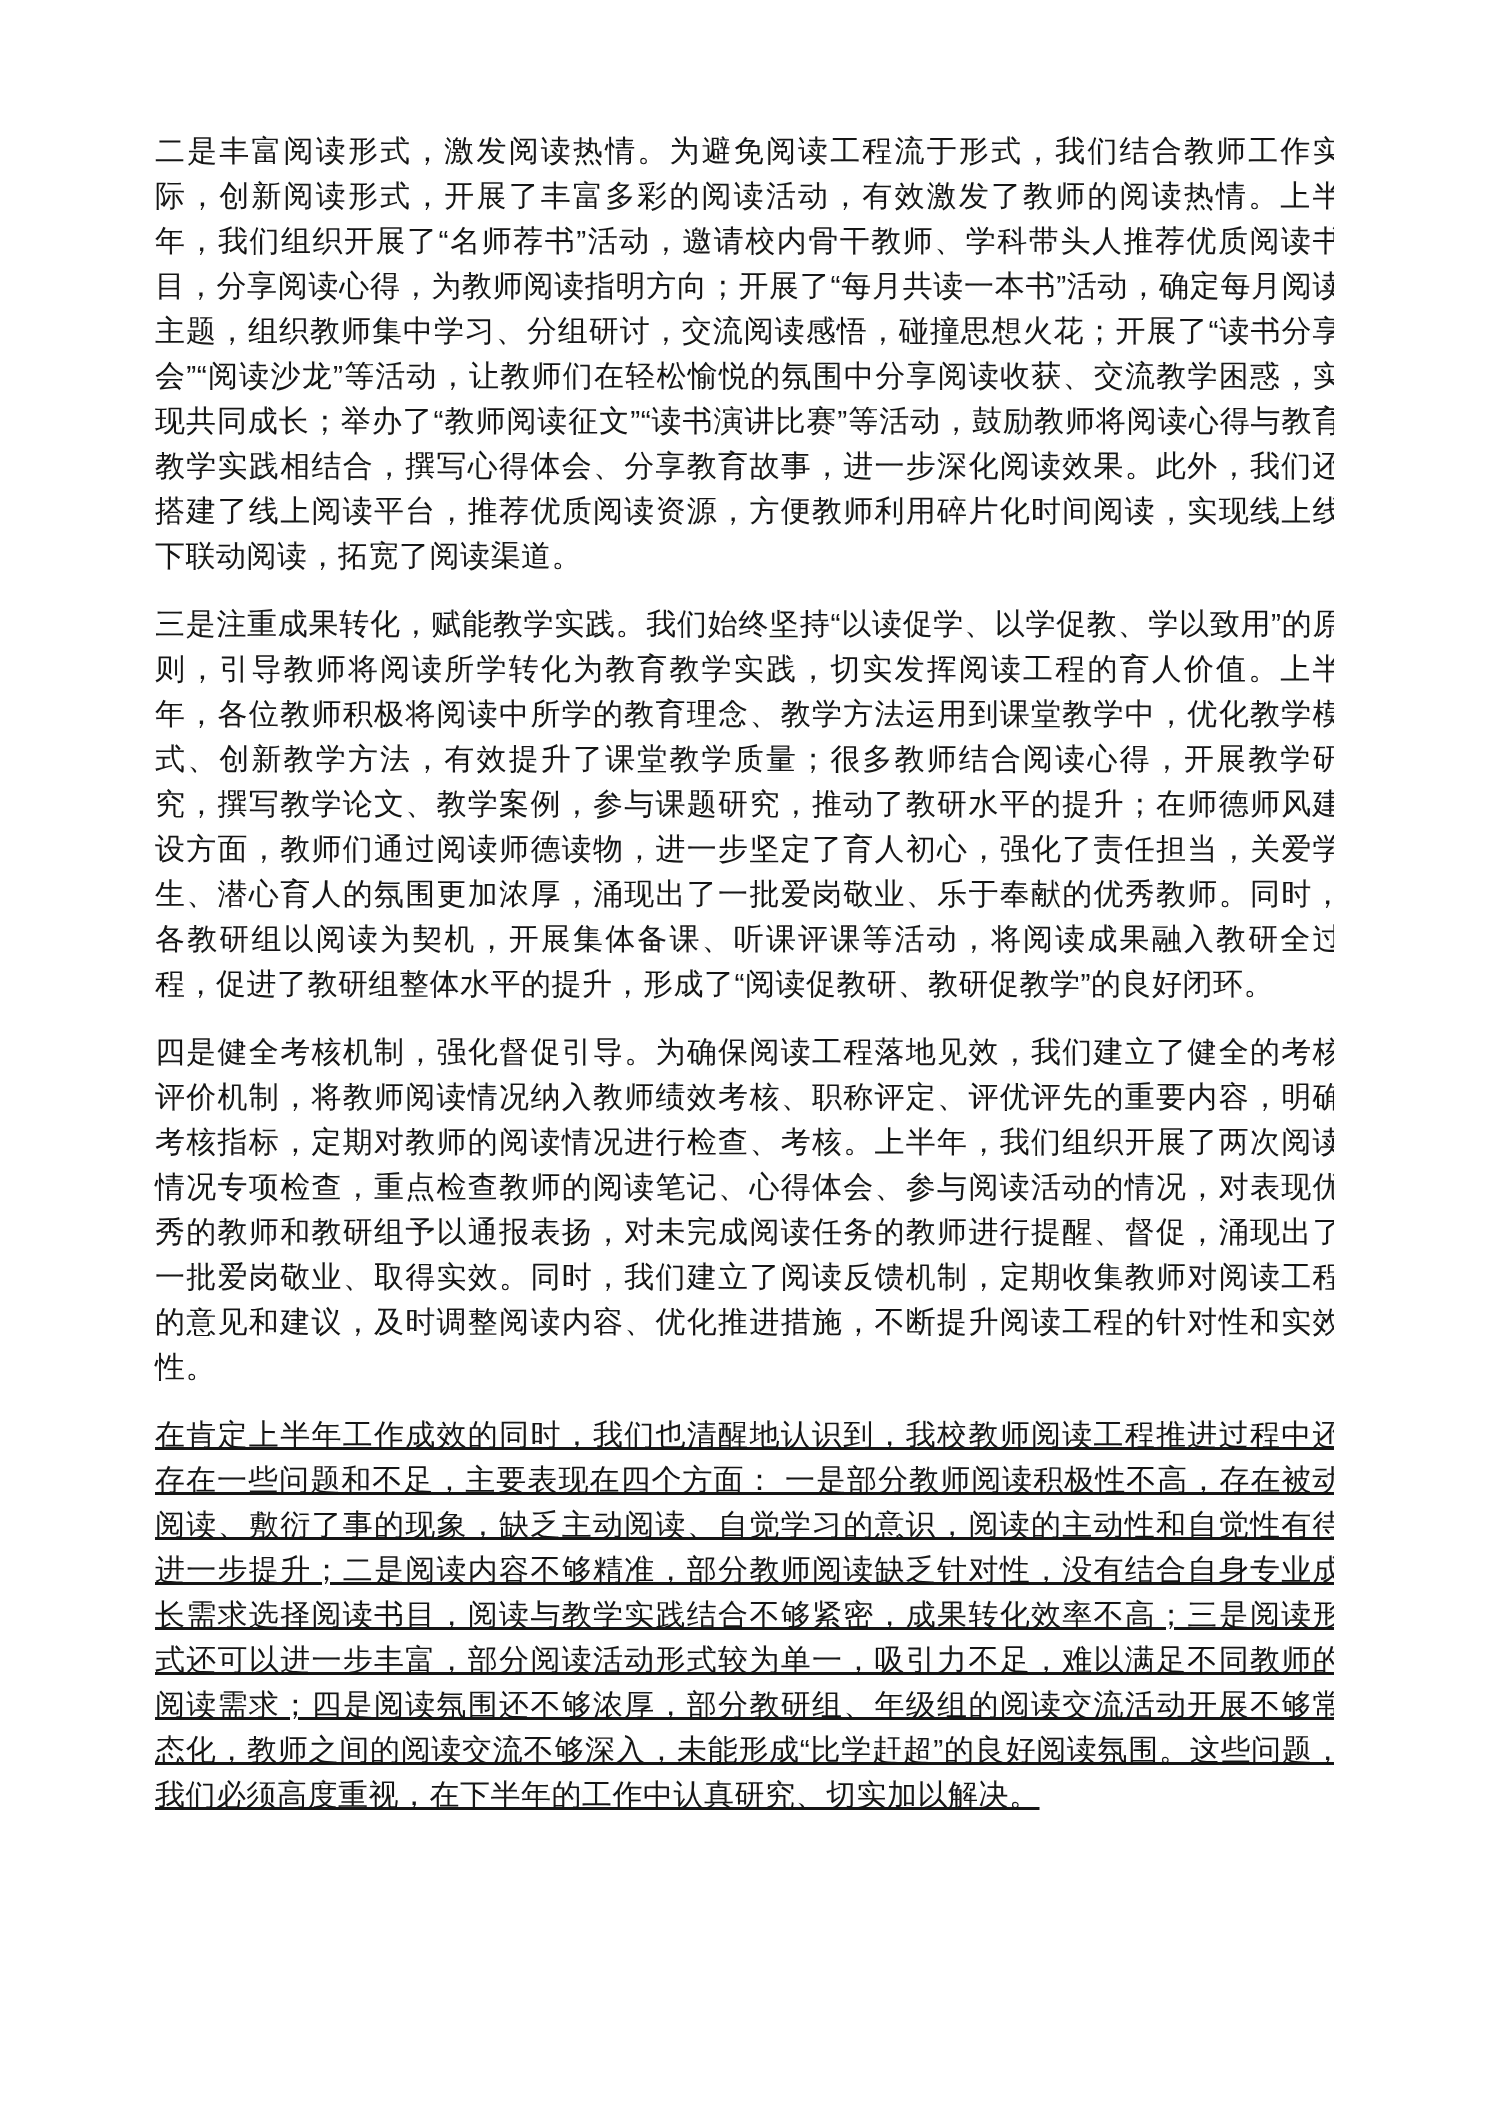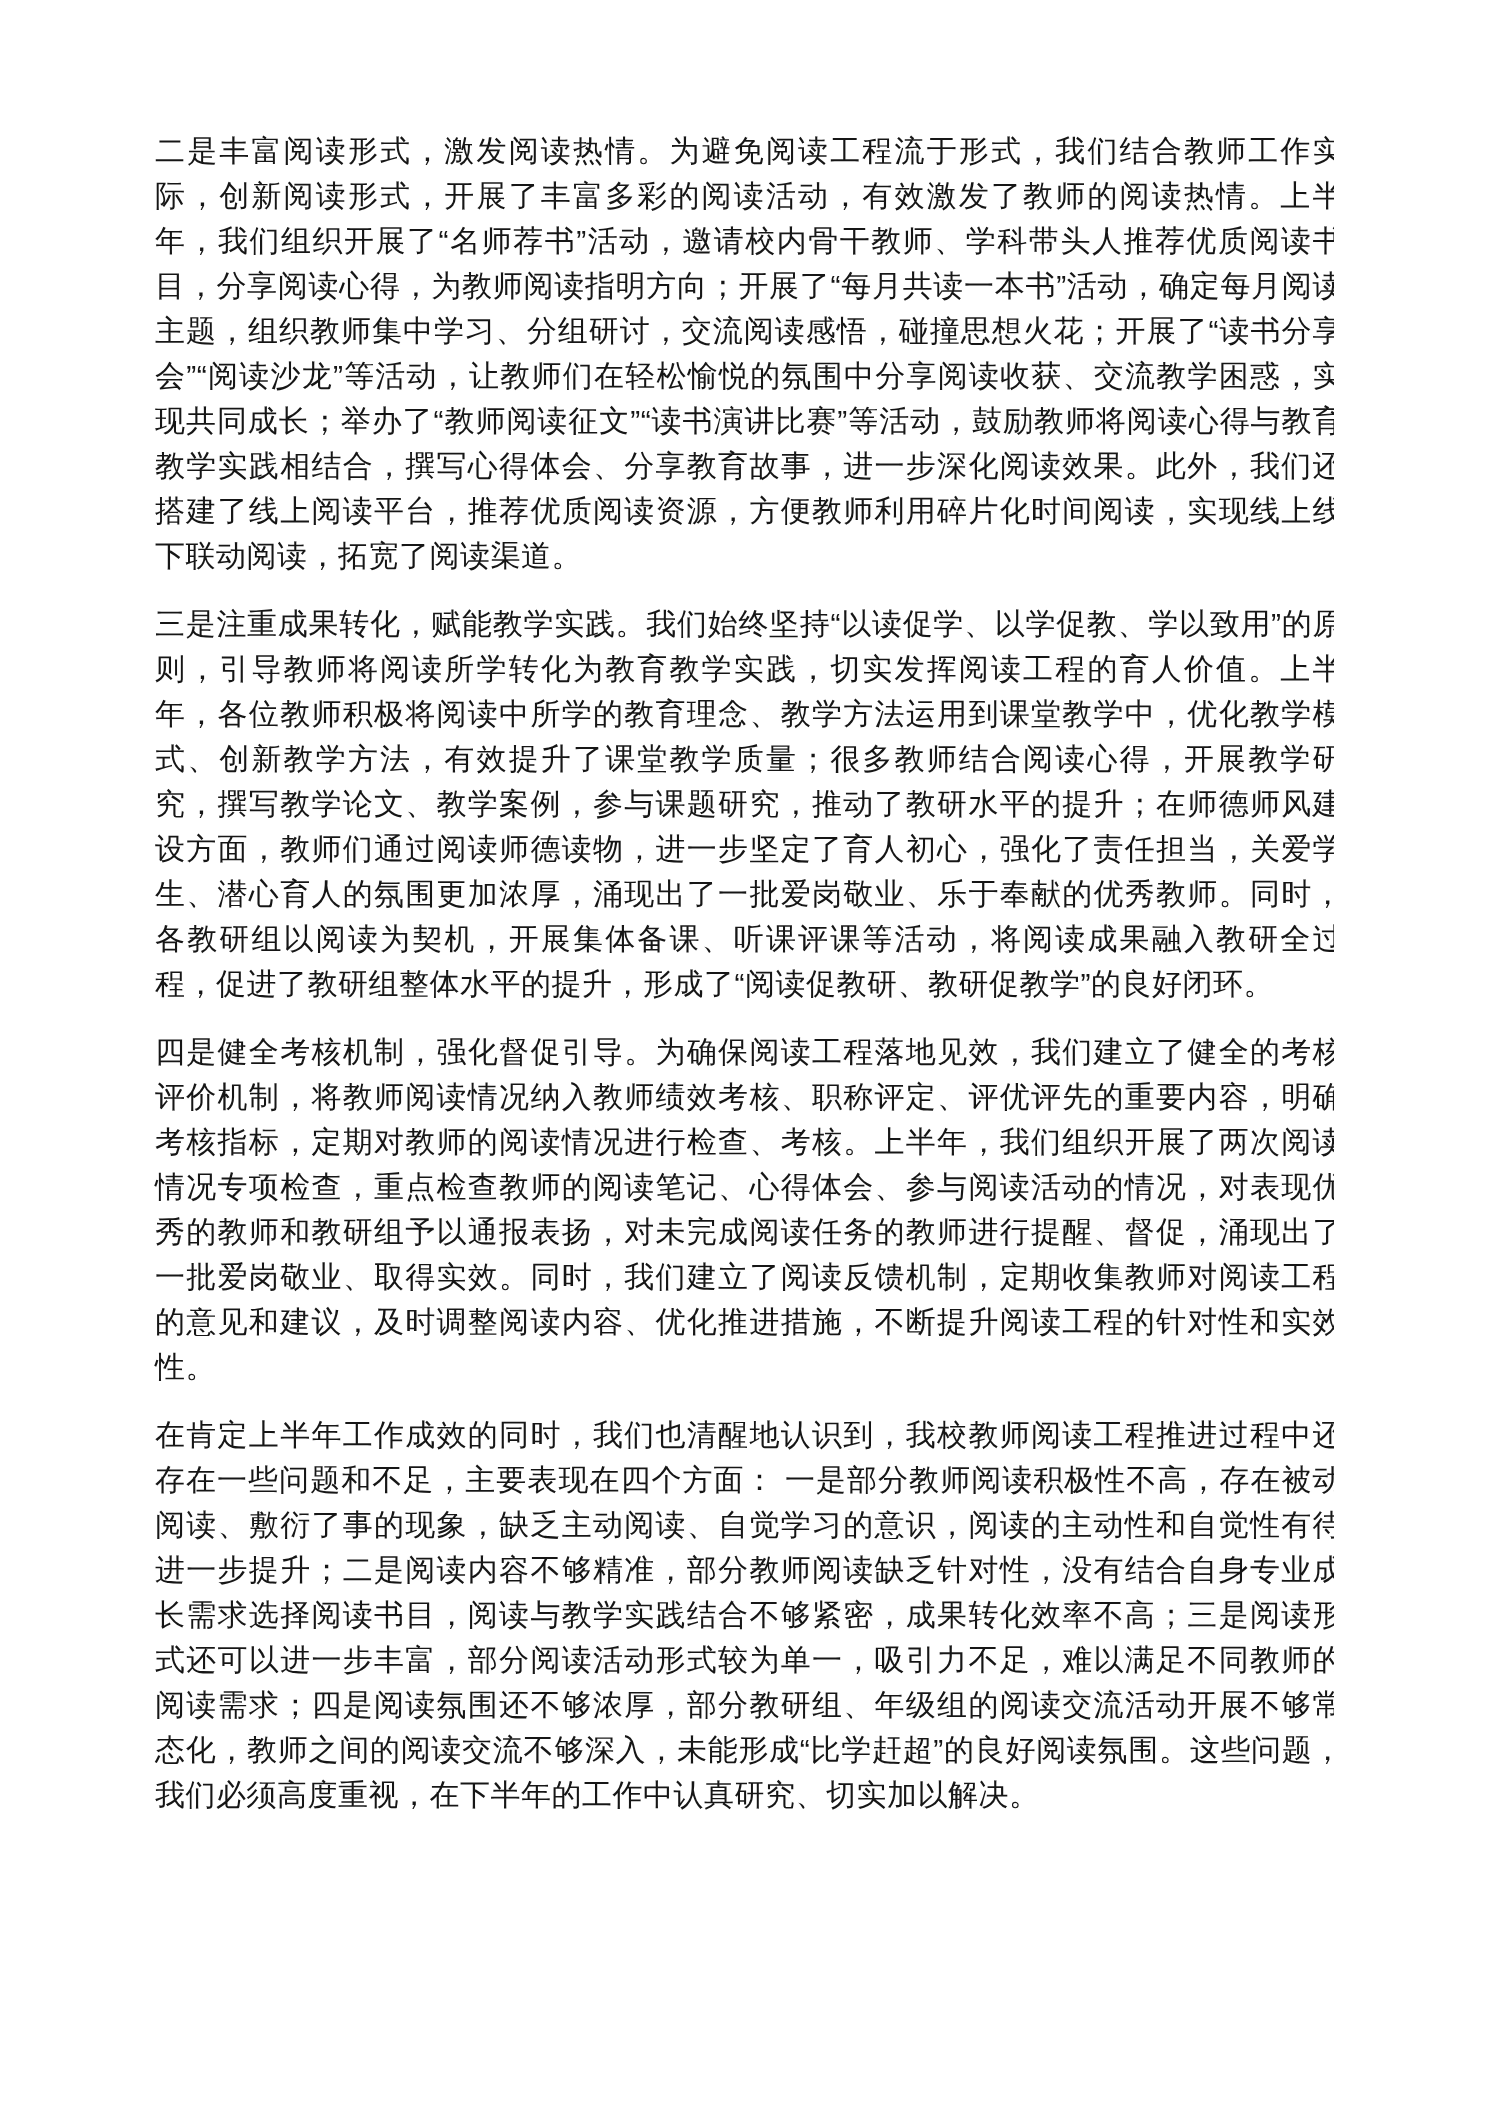"在肯定上半年工作成效的同时，我们也清醒地认识到，我校教师阅读工程推进过程中还存在" .text-block p:last-child { text-decoration: none -> underline }
